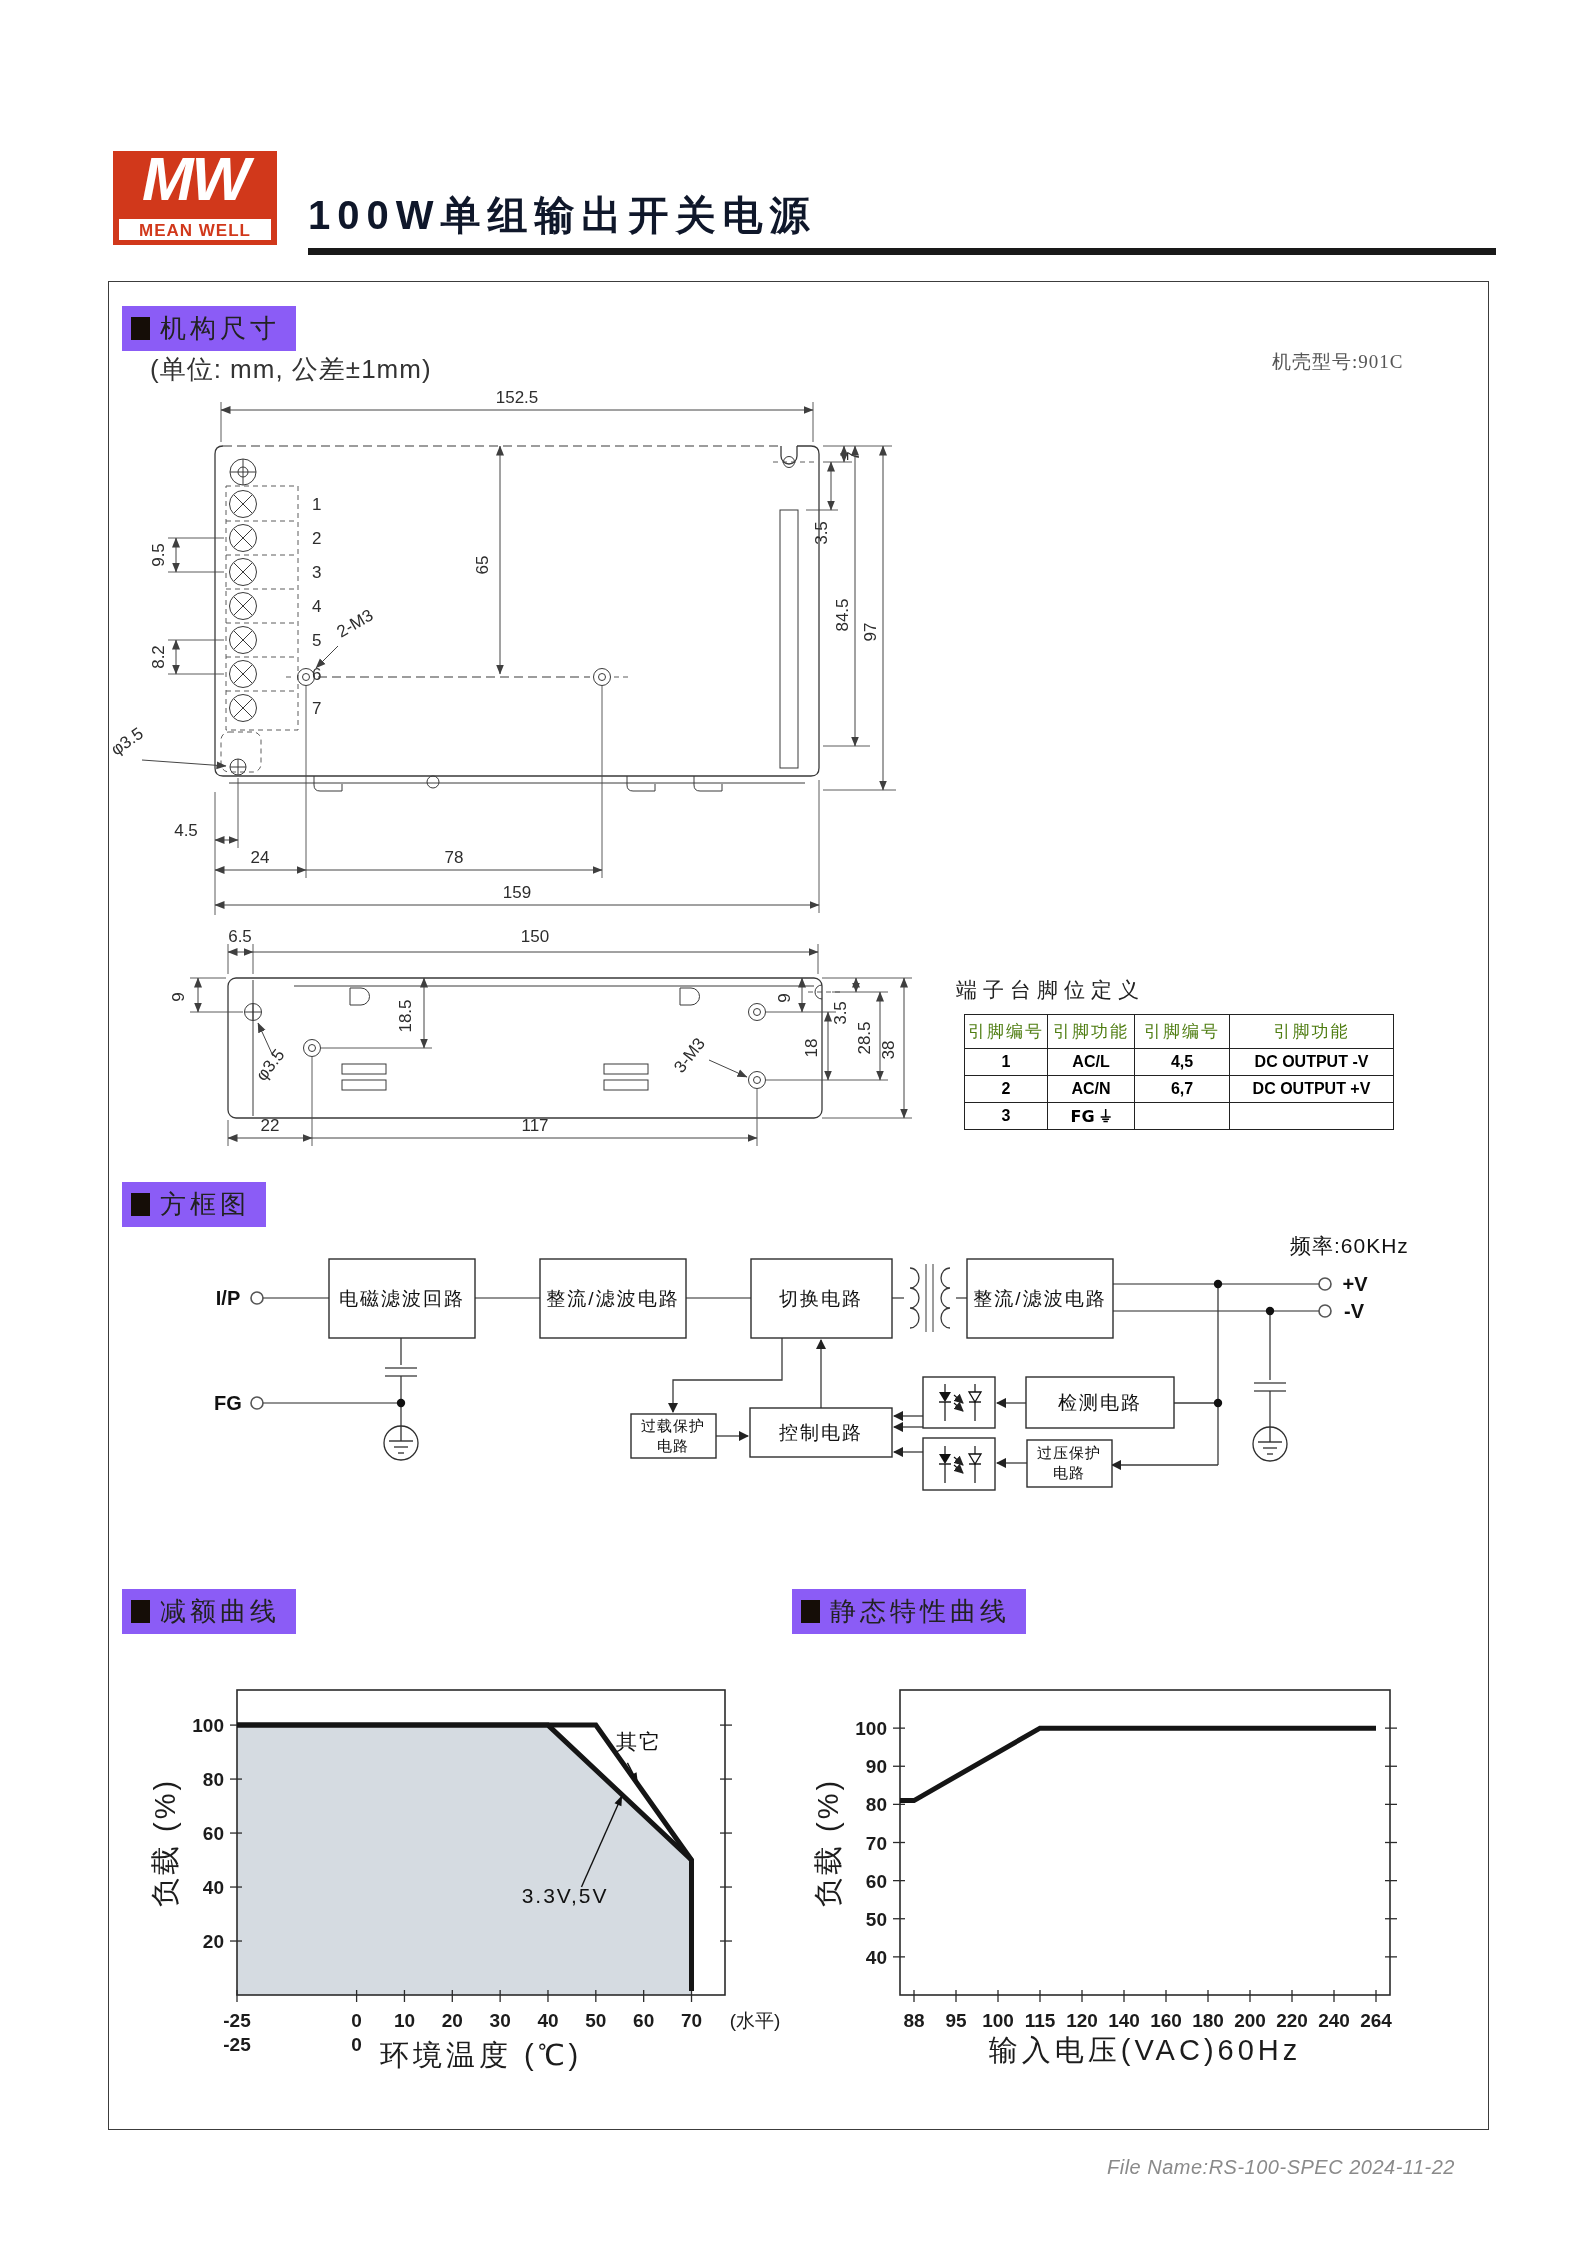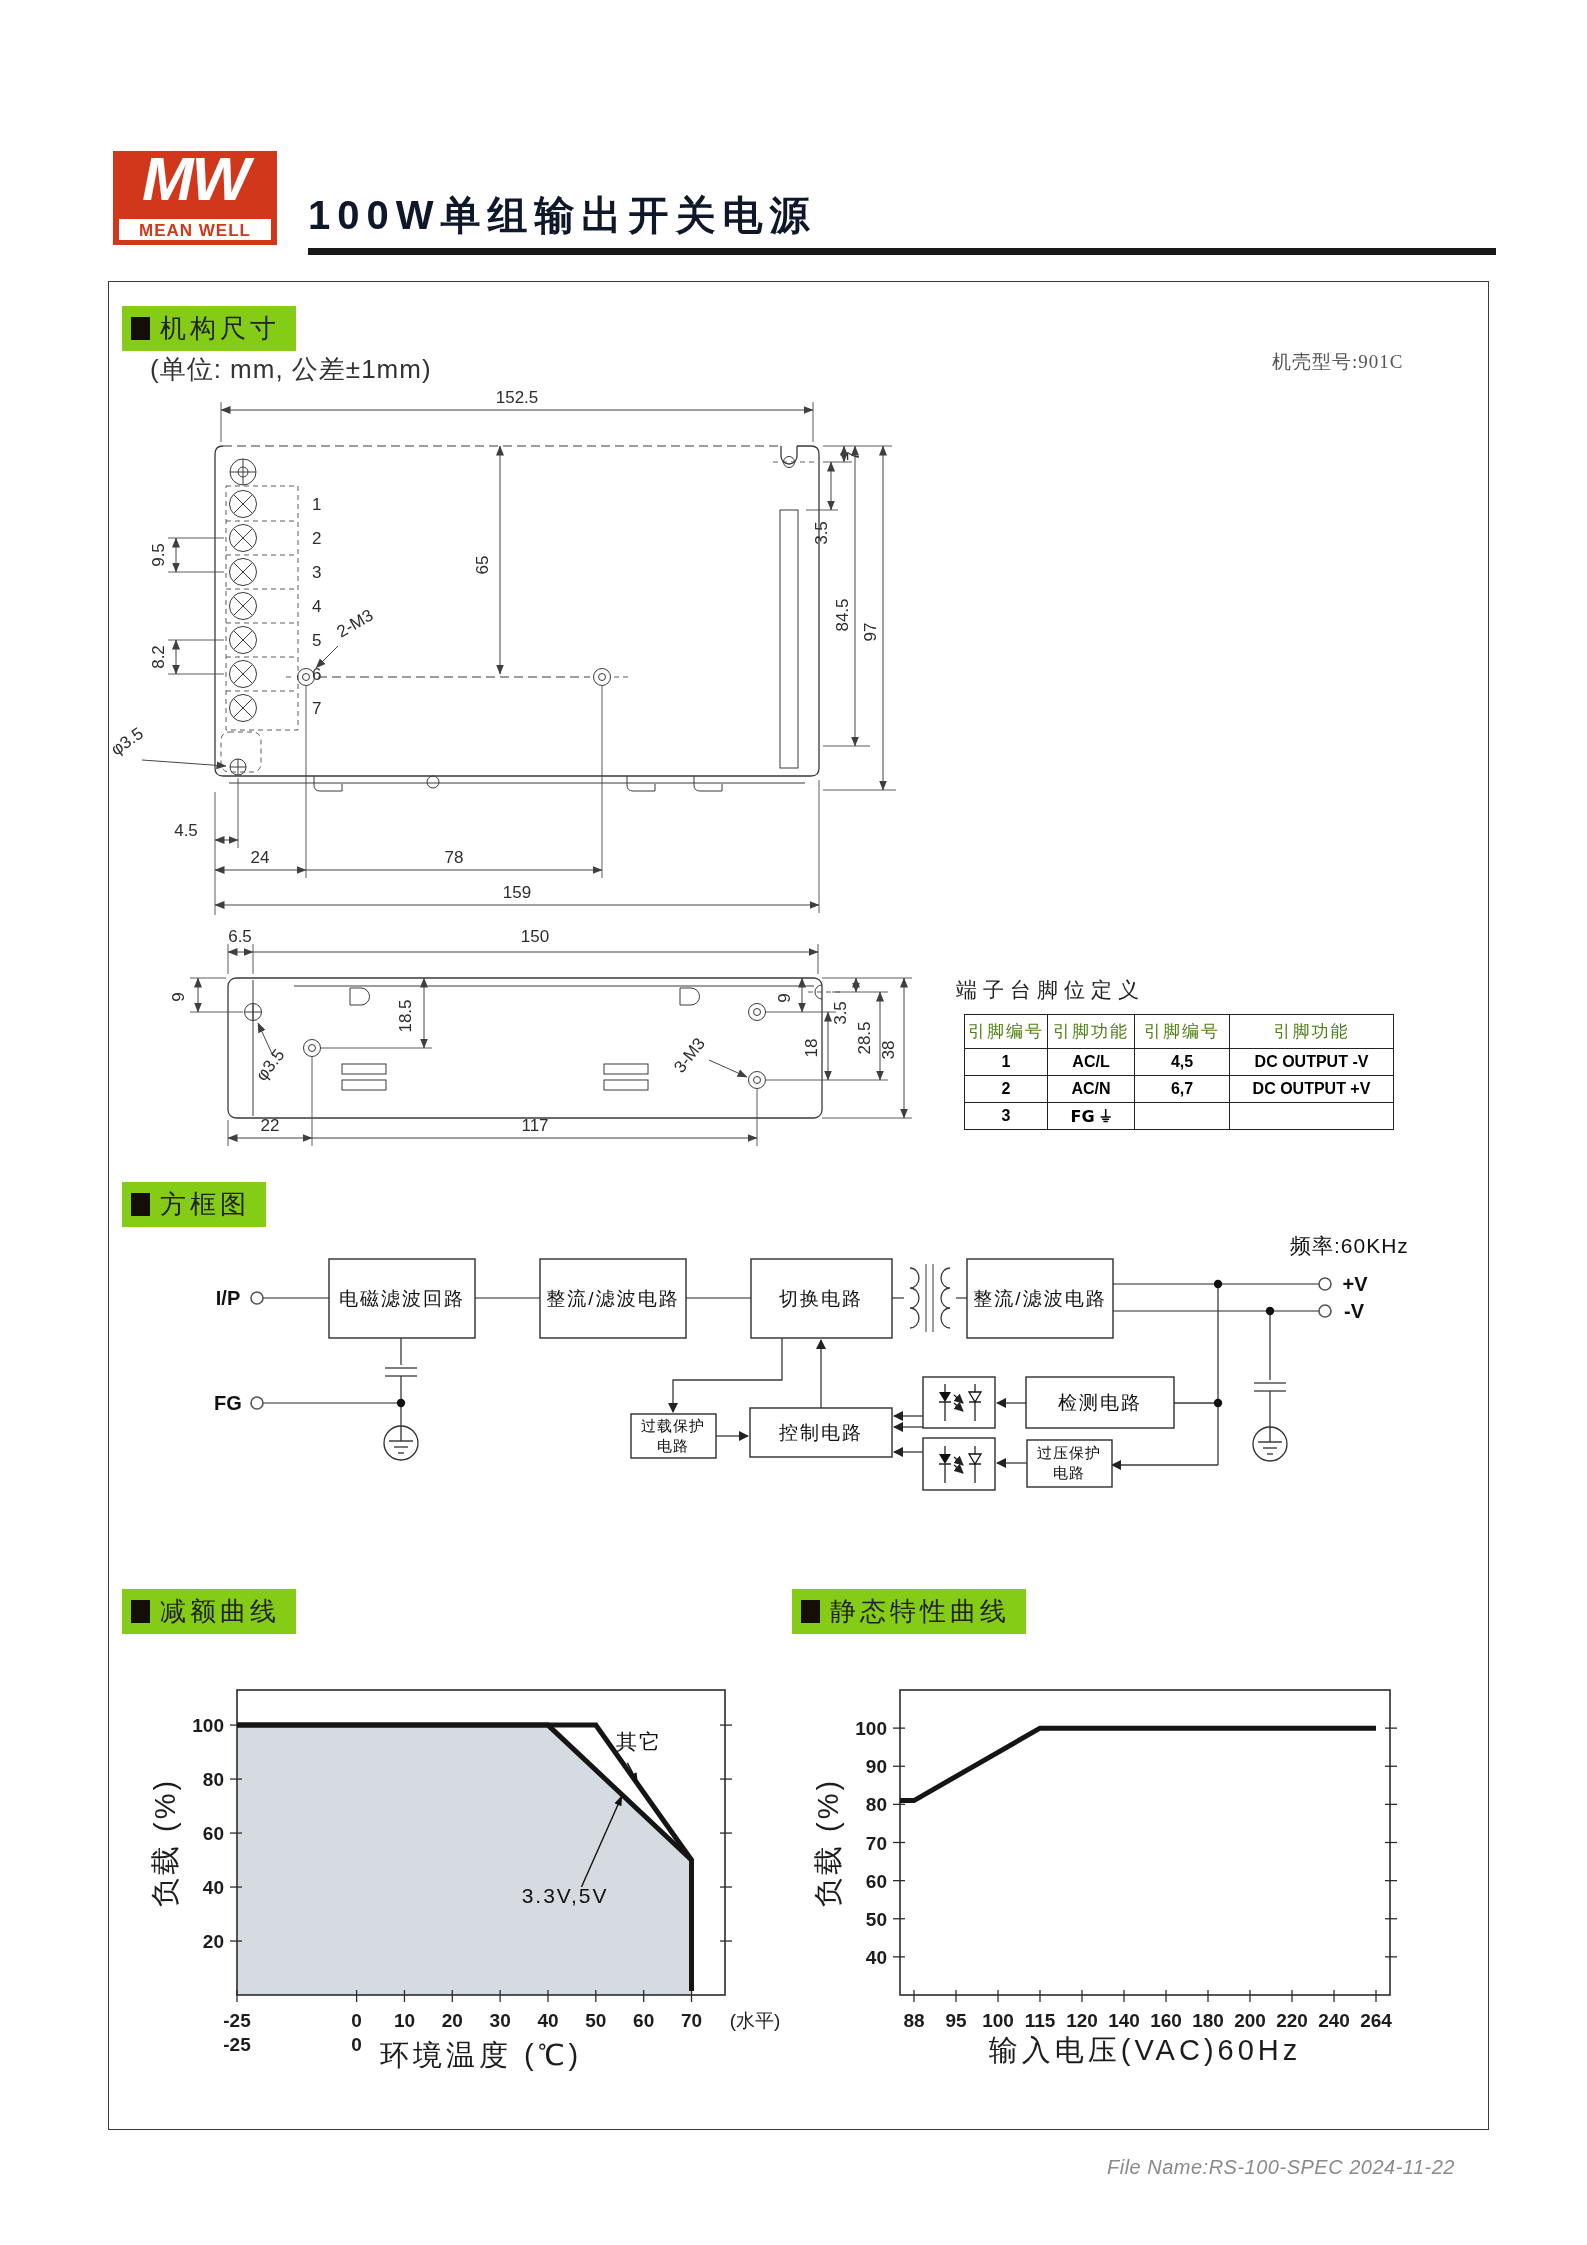"机构尺寸" .sec { background: #84cc16 -> #8b5cf6 }
